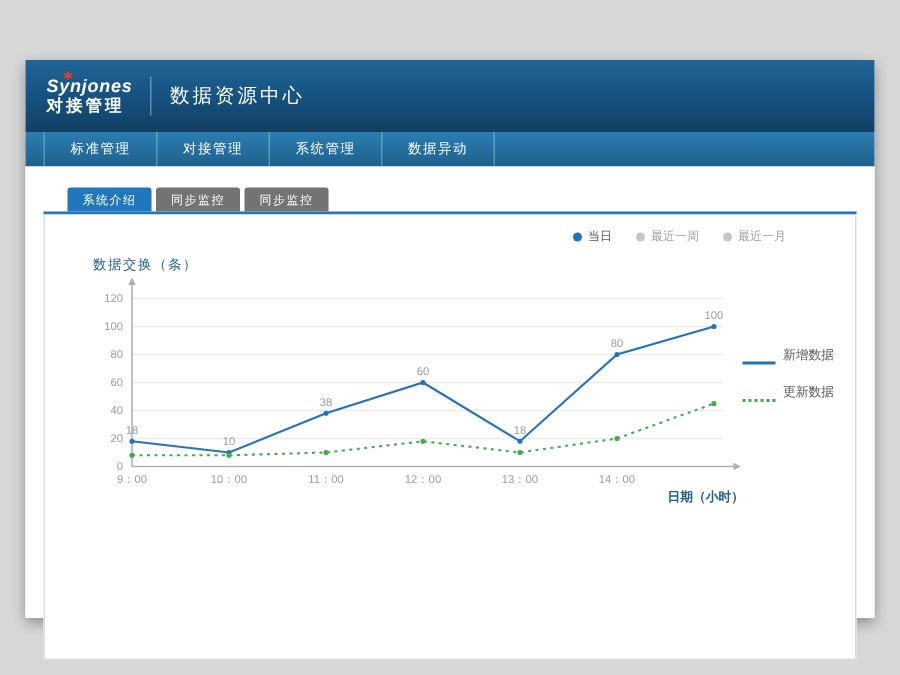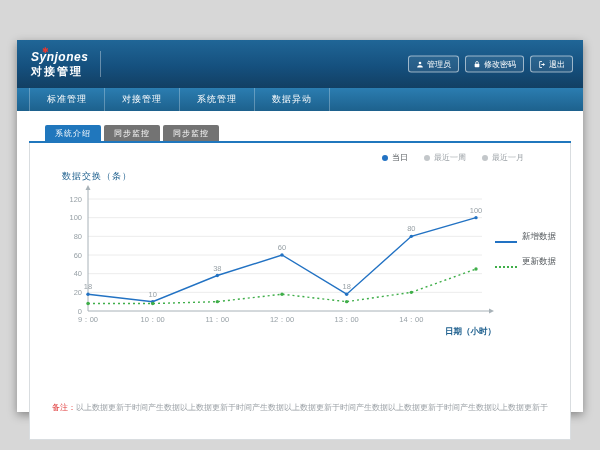"数据资源中心" div.app-title { html: none -> <div>数据资源中心</div> }
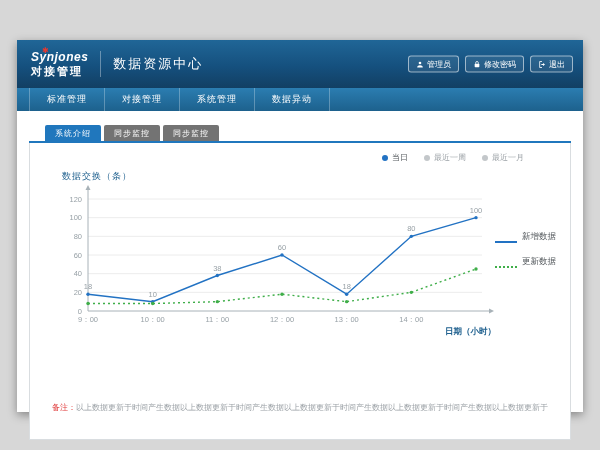"管理员" div.header-actions { html: <div> <div> <svg> <circle></circle> <path></path> </svg> <span>管理员</span> </div> <div> <svg> <rect></rect> <path></path> </svg> <span>修改密码</span> </div> <div> <svg> <path></path> <path></path> </svg> <span>退出</span> </div> </div> -> none }
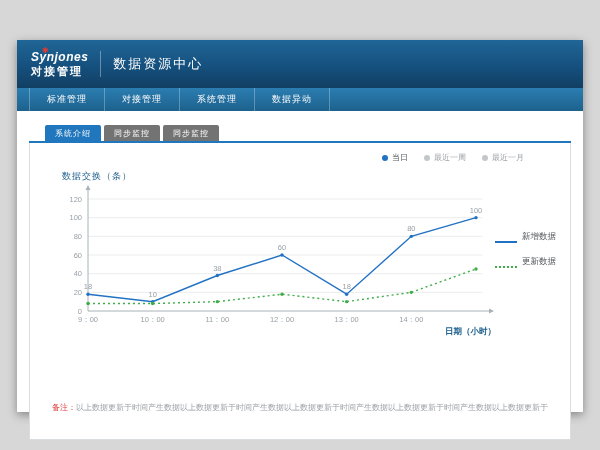"备注：以上数据更新于时间产生数据以上数据更新于时间产生数据以上数据更新于时间产生" div.note { html: <div> <span>备注：</span><span>以上数据更新于时间产生数据以上数据更新于时间产生数据以上数据更新于时间产生数据以上数据更新于时间产生数据以上数据更新于</span> </div> -> none }
